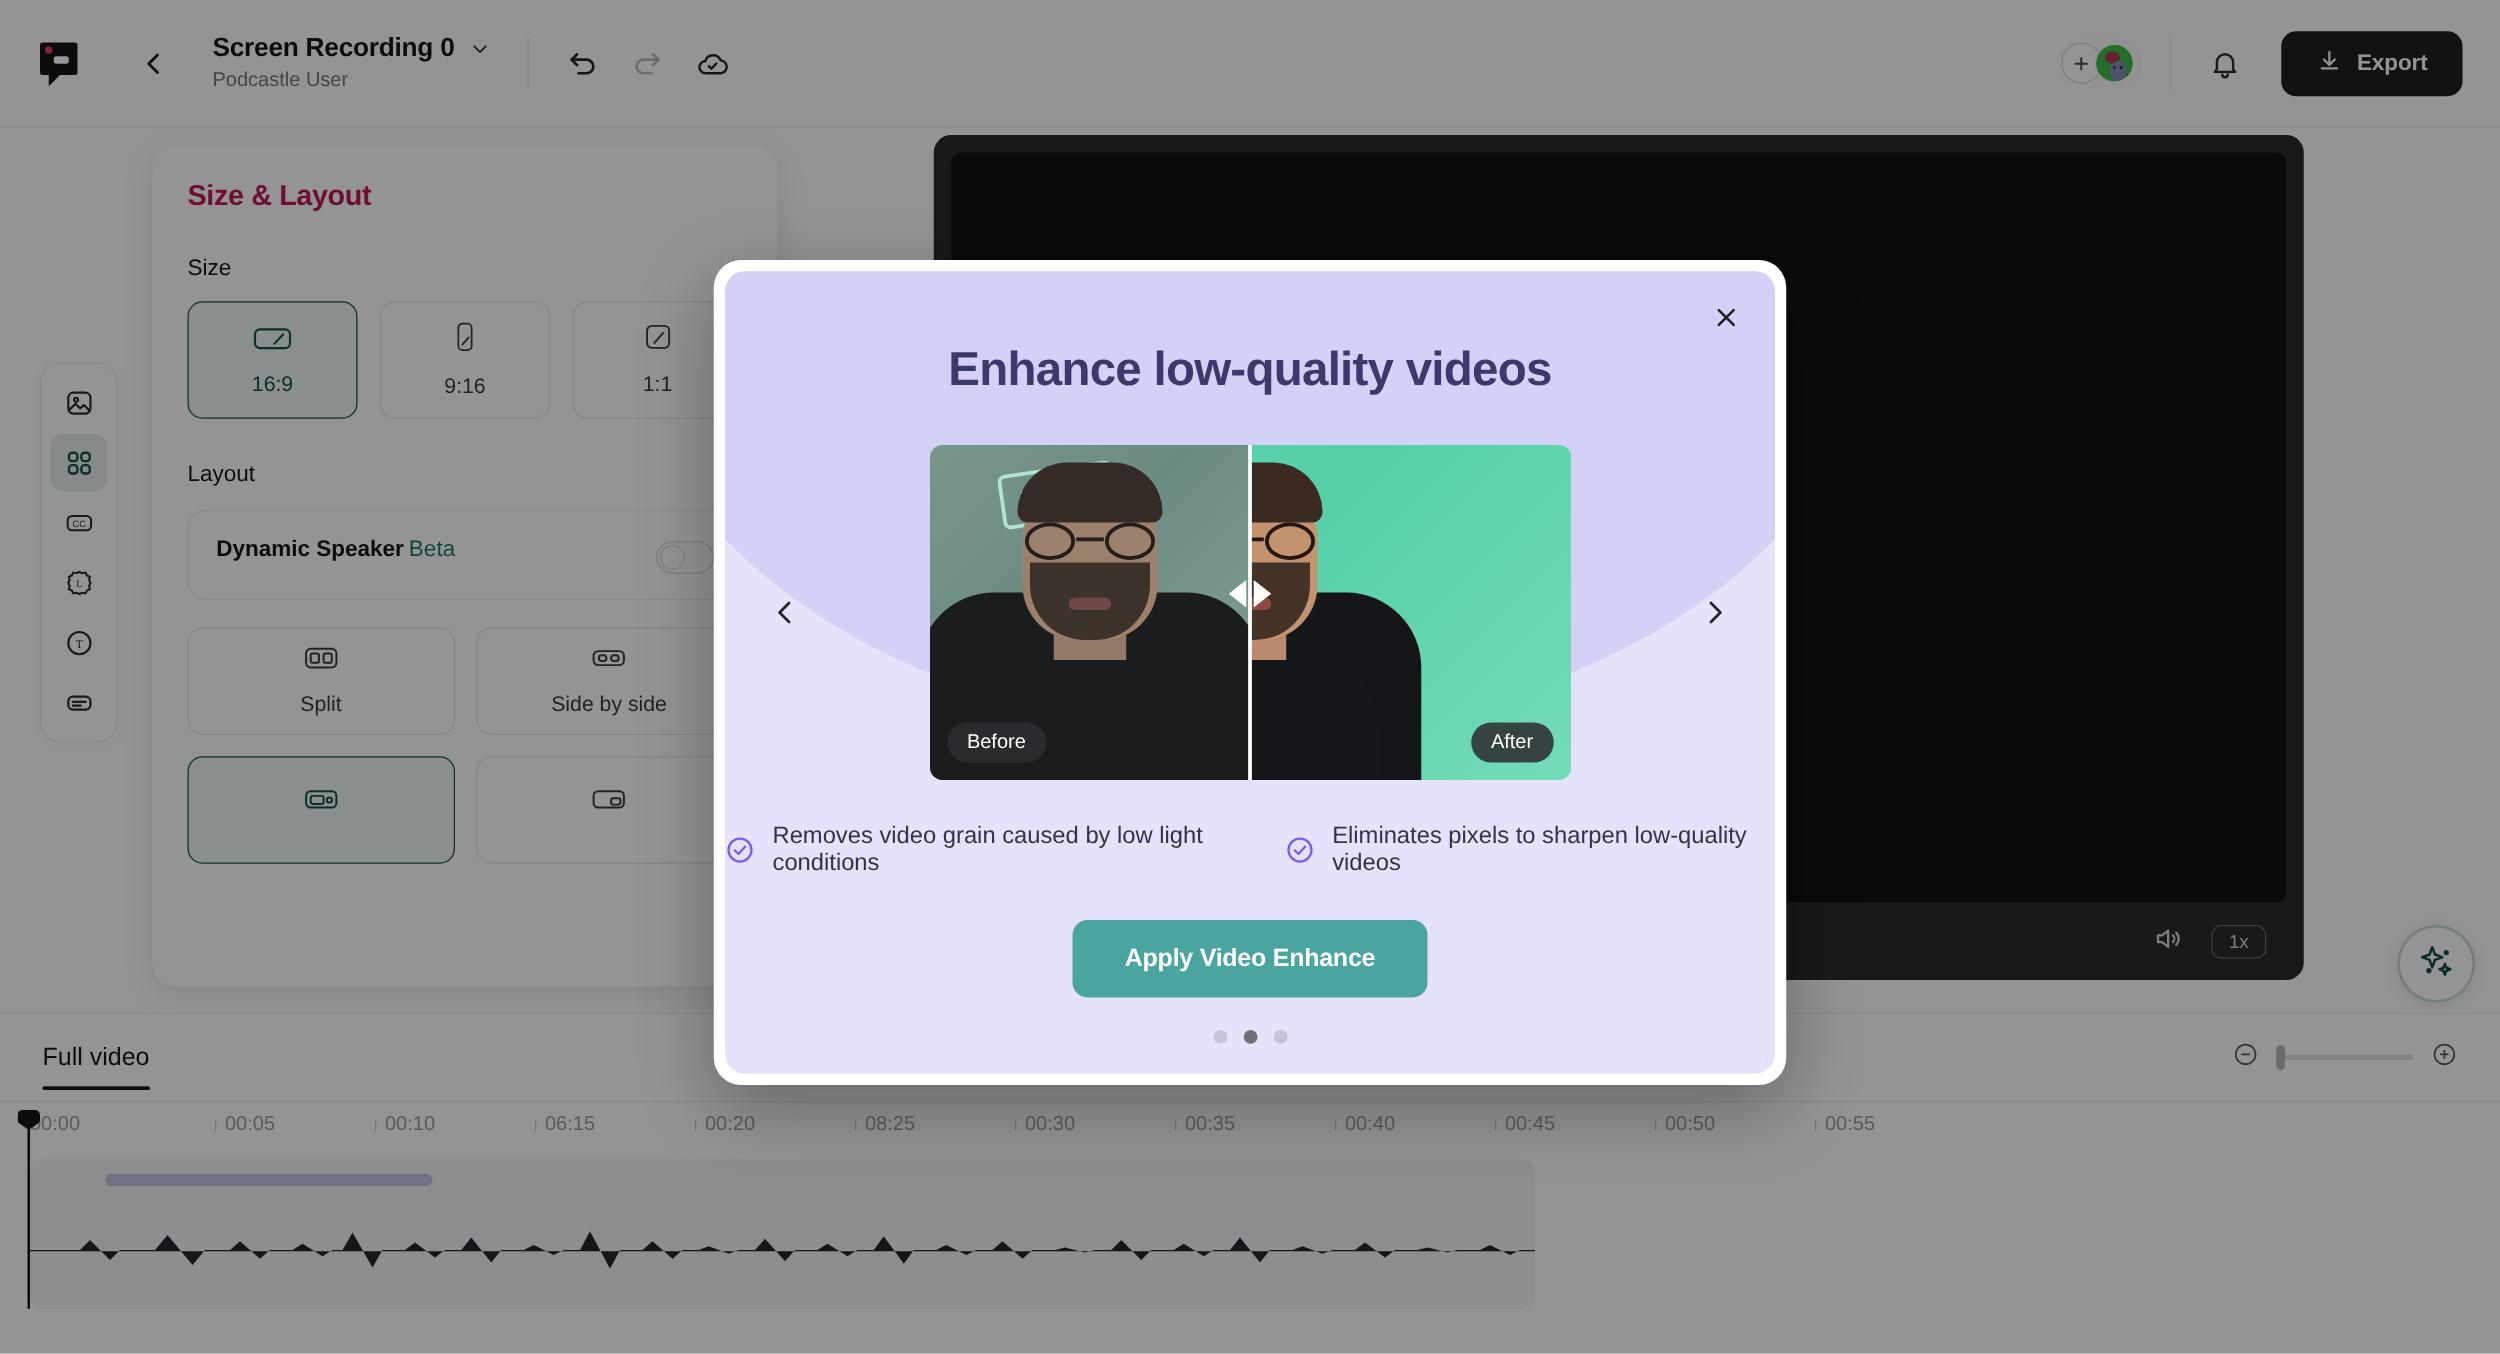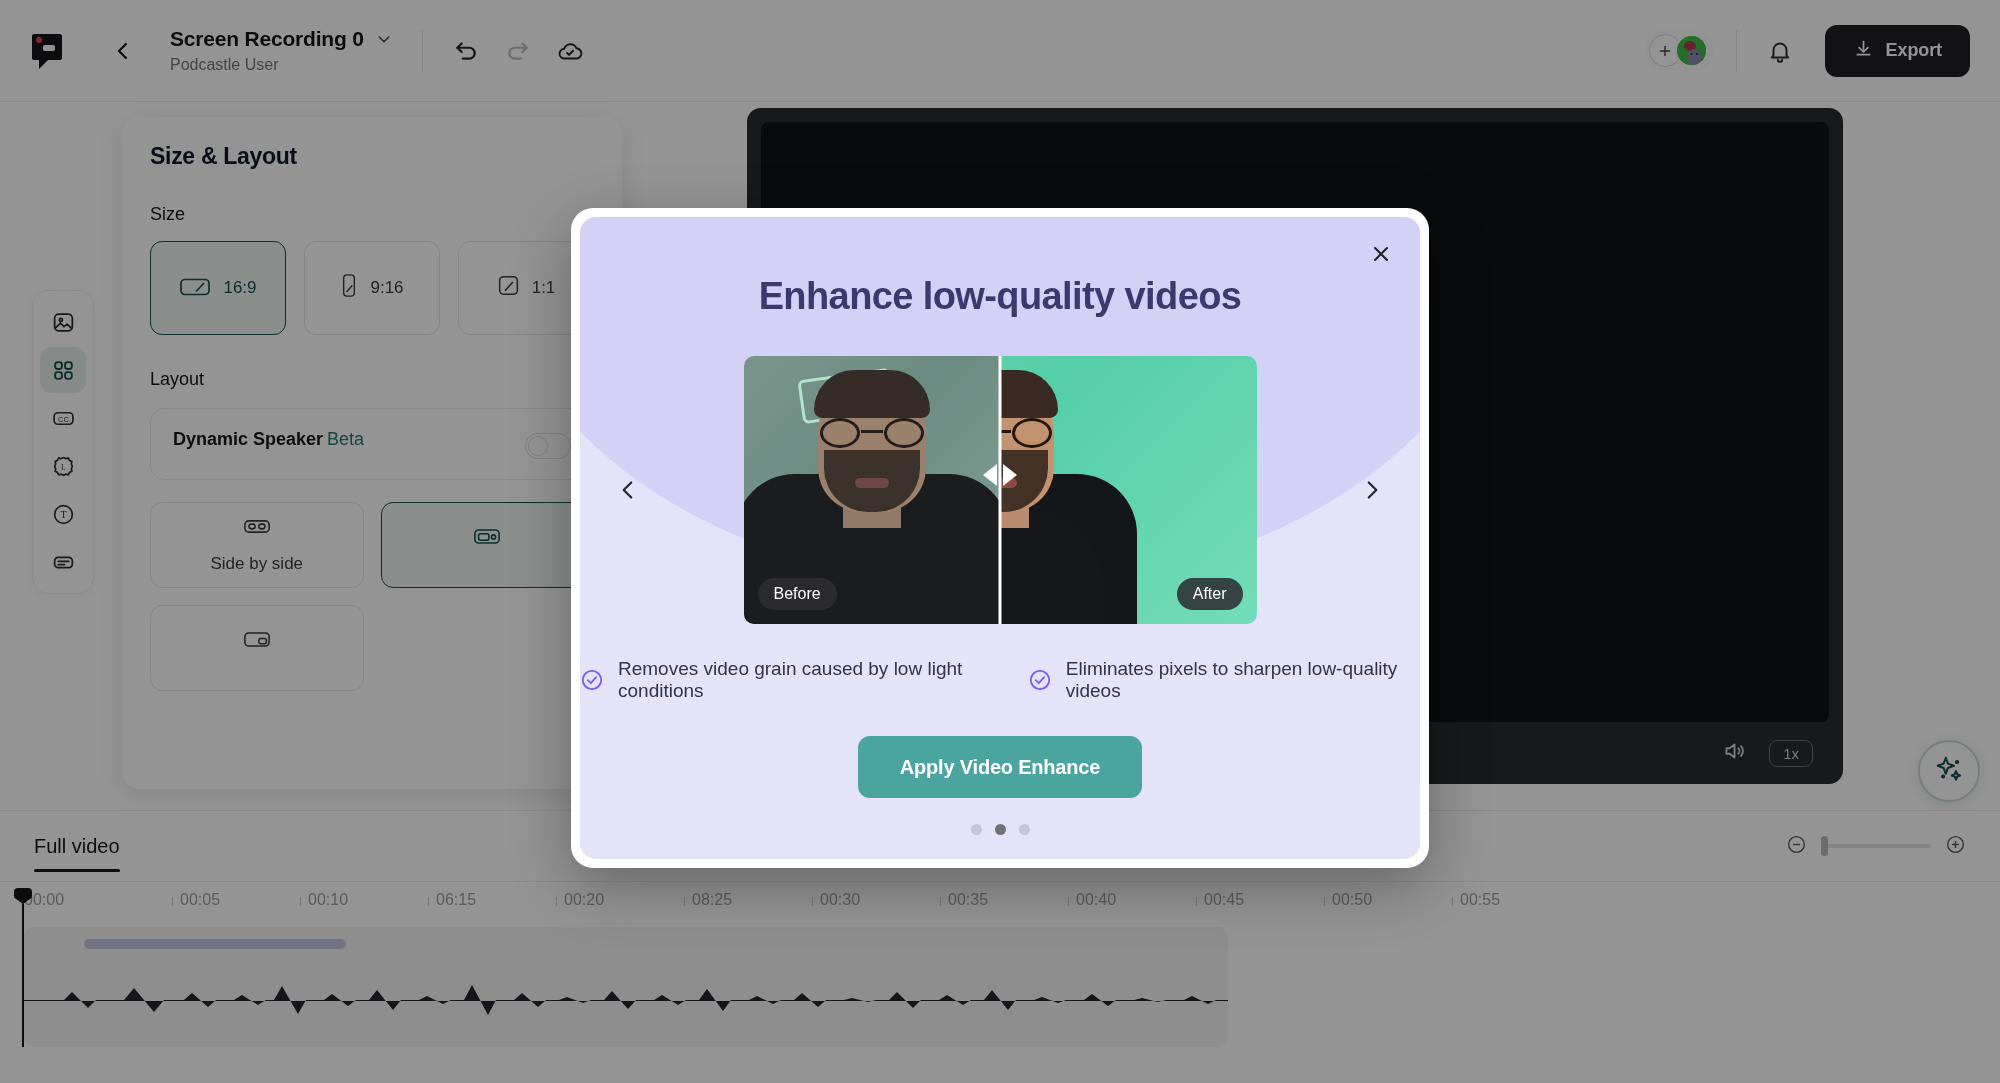"Size & Layout" .panel-title { color: #0f172a -> #be185d }
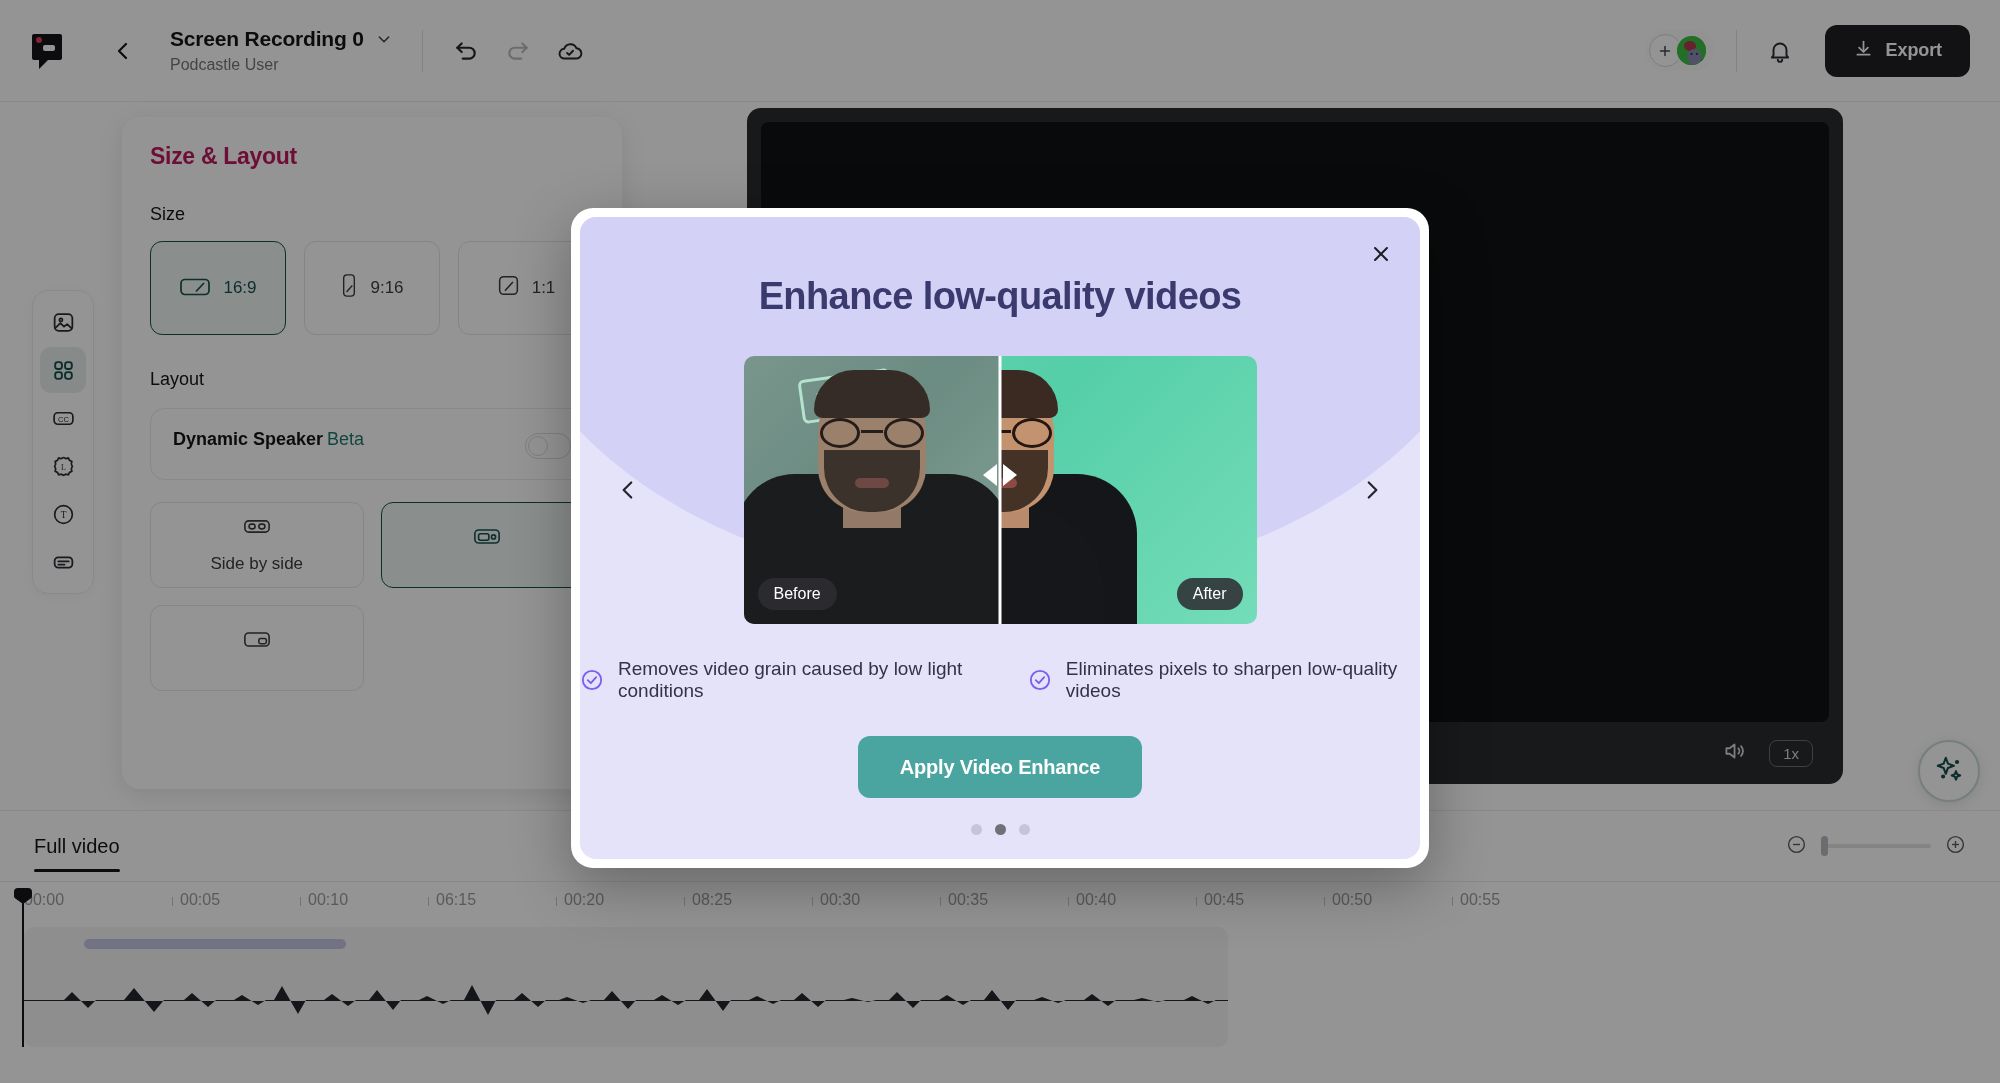"16:9" .size-card { flex-direction: row -> column }
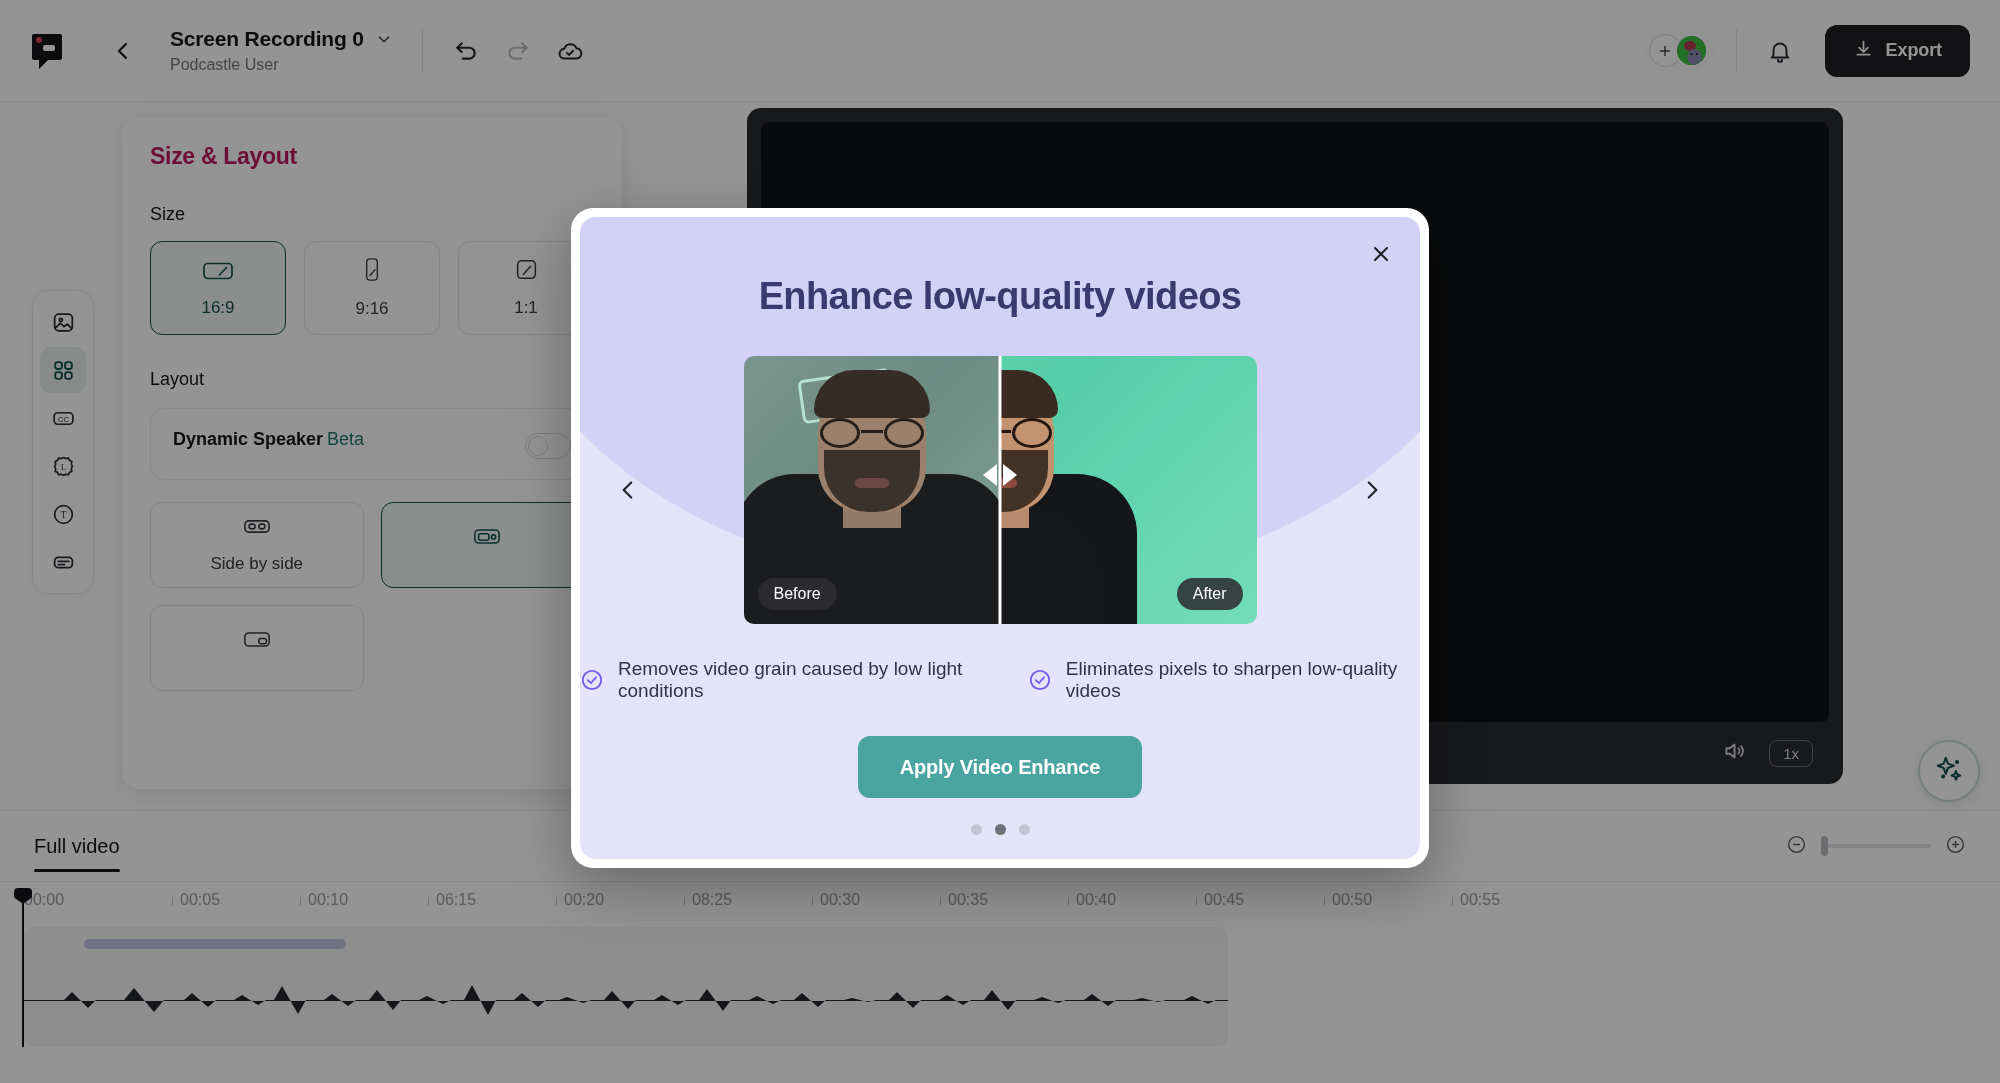"Split" div.layout-opt { html: none -> <div> <span> <svg> <rect></rect> <rect></rect> <rect></rect> </svg> </span> <span>Split</span> </div> }
